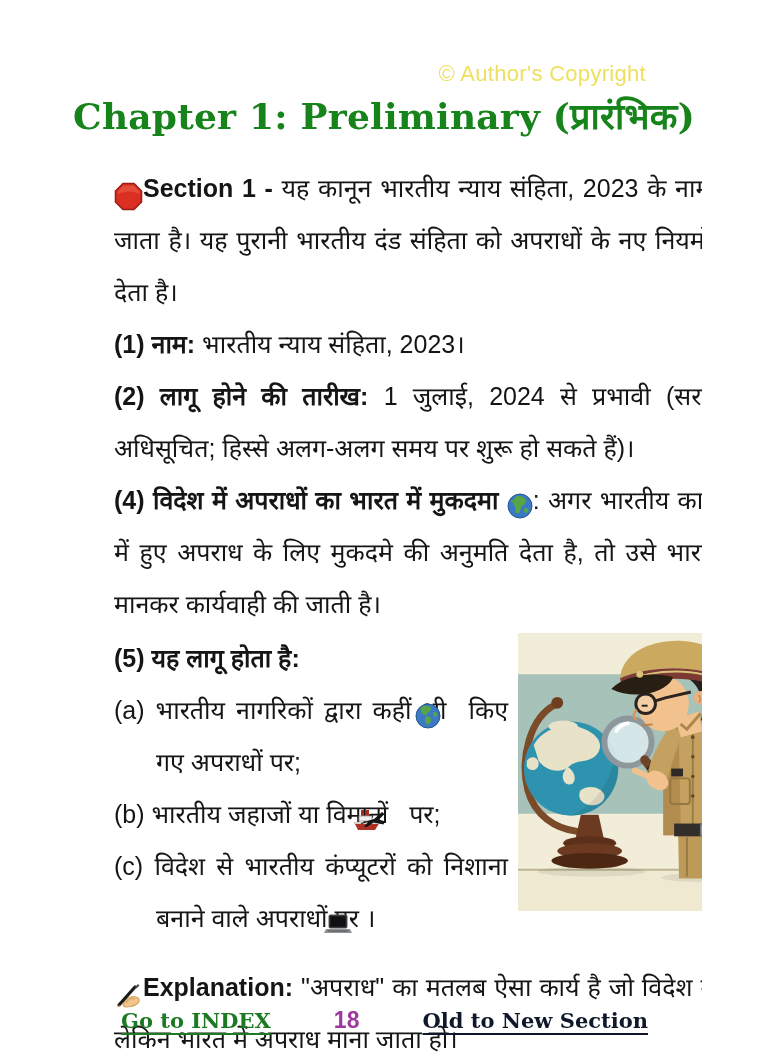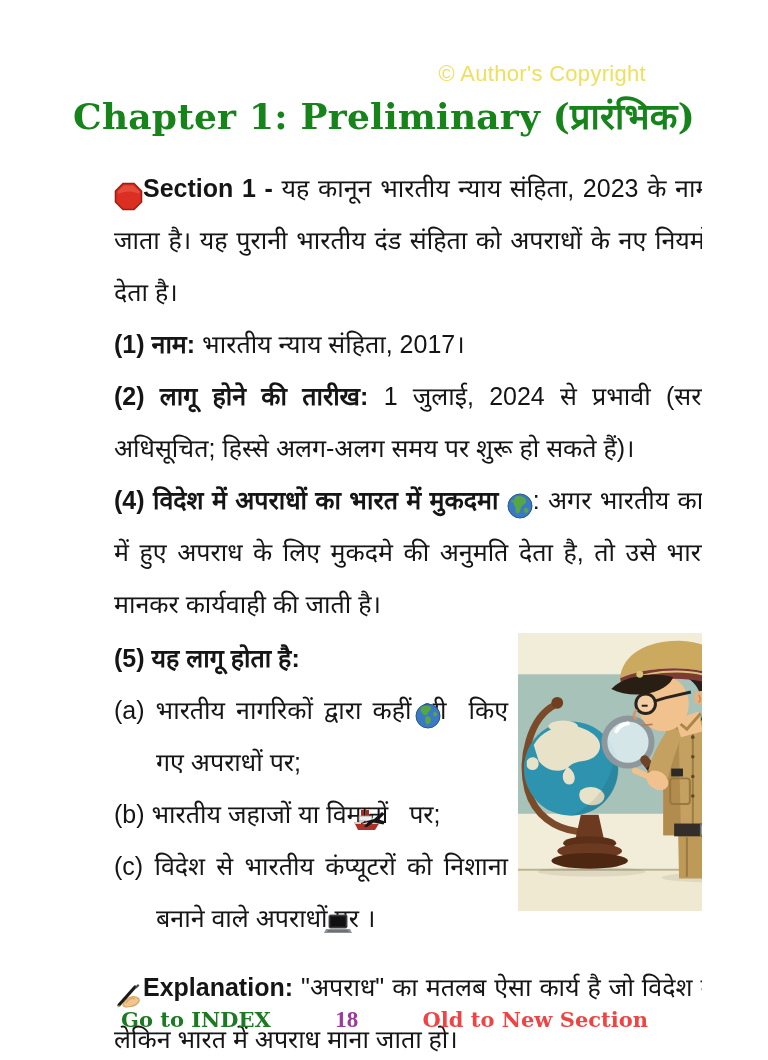"भारतीय न्याय संहिता, 2017।" span { text: 2017 -> 2023 }
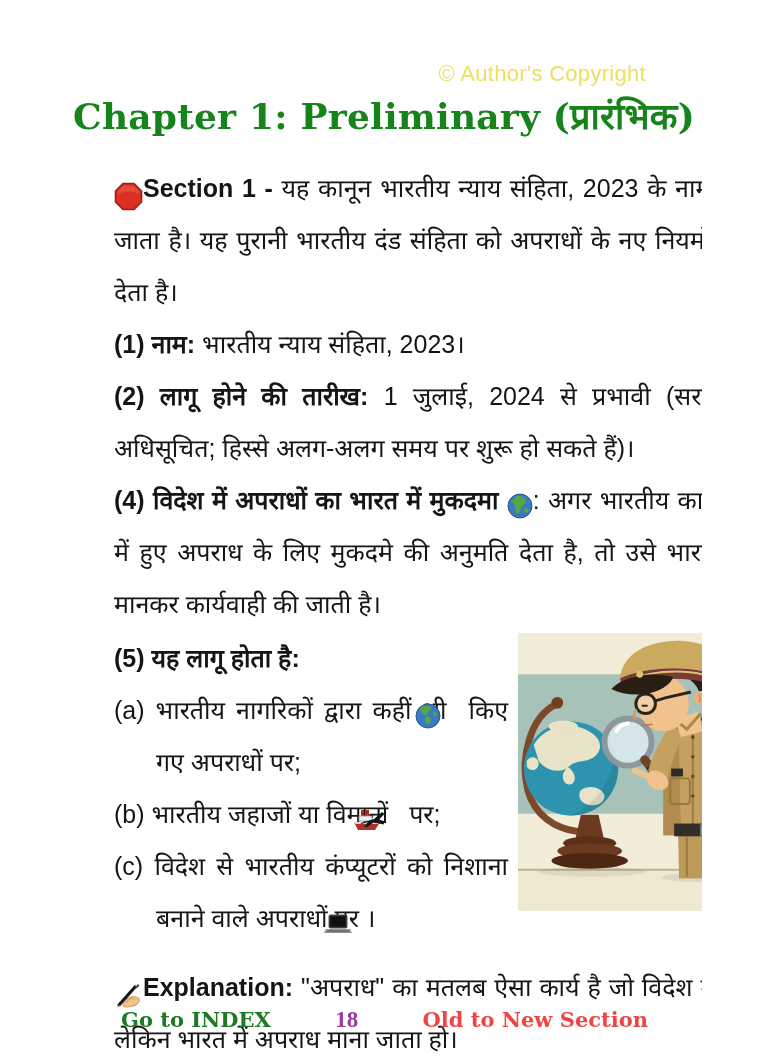"Go to INDEX" .flink { text-decoration: none -> underline }
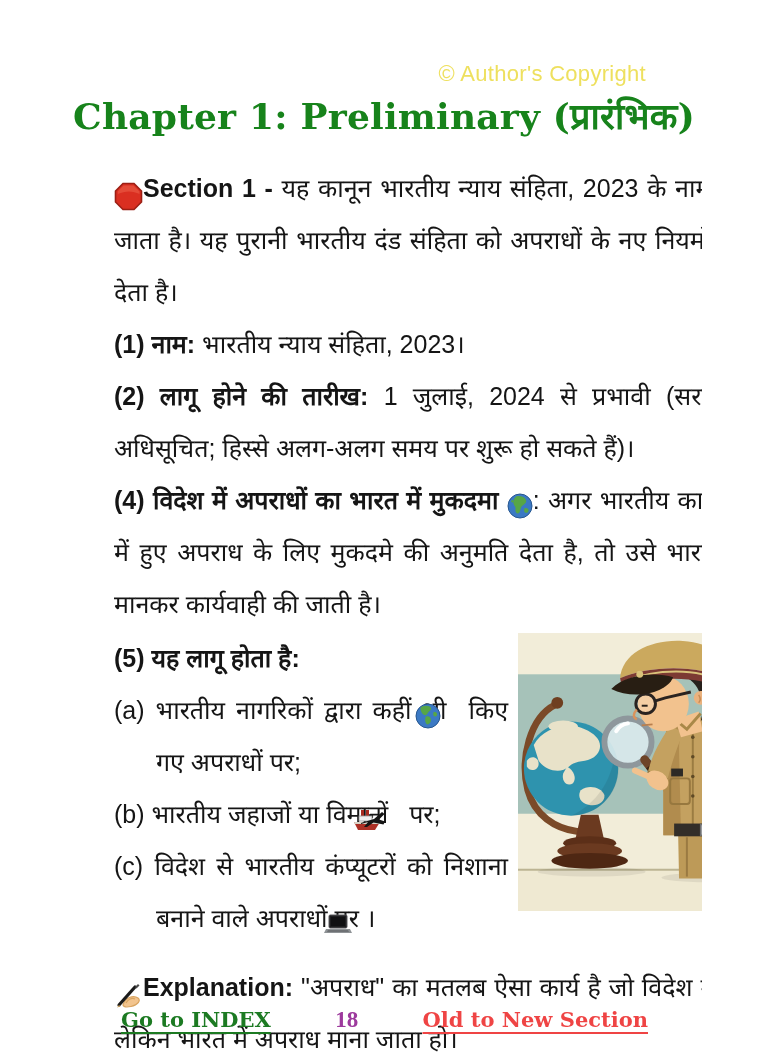"18" .f-page { font-family: Liberation Serif, serif -> Liberation Sans, sans-serif }
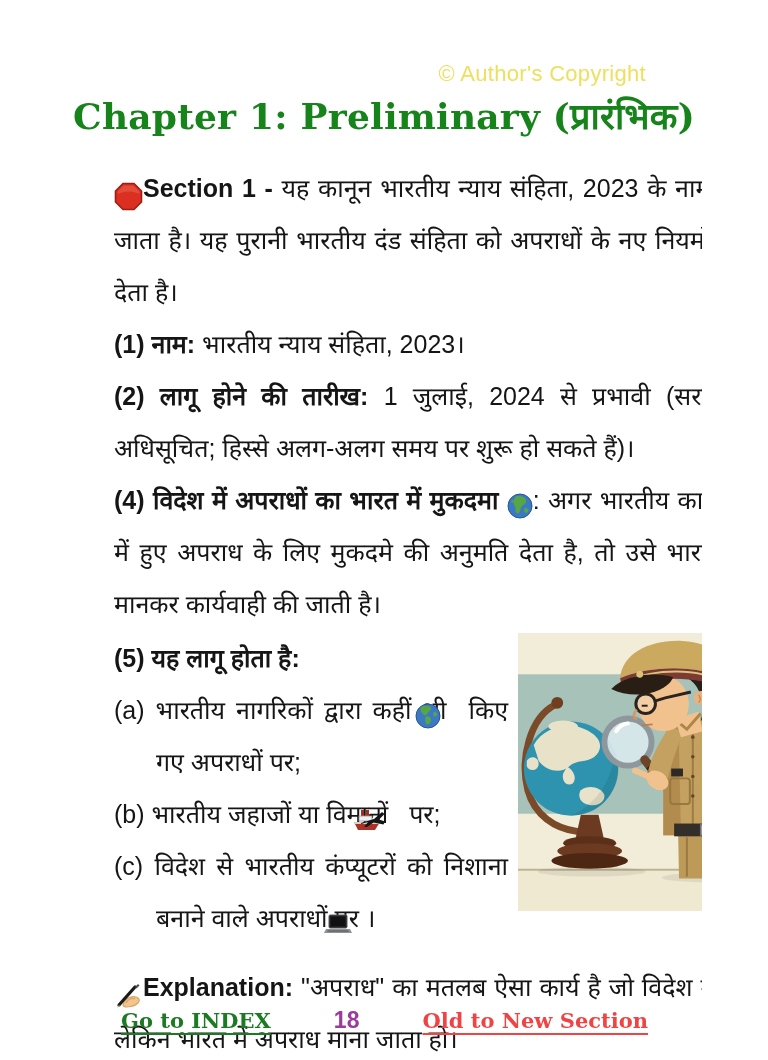"Old to New Section" .f-old { color: #ef4444 -> #0f172a }
